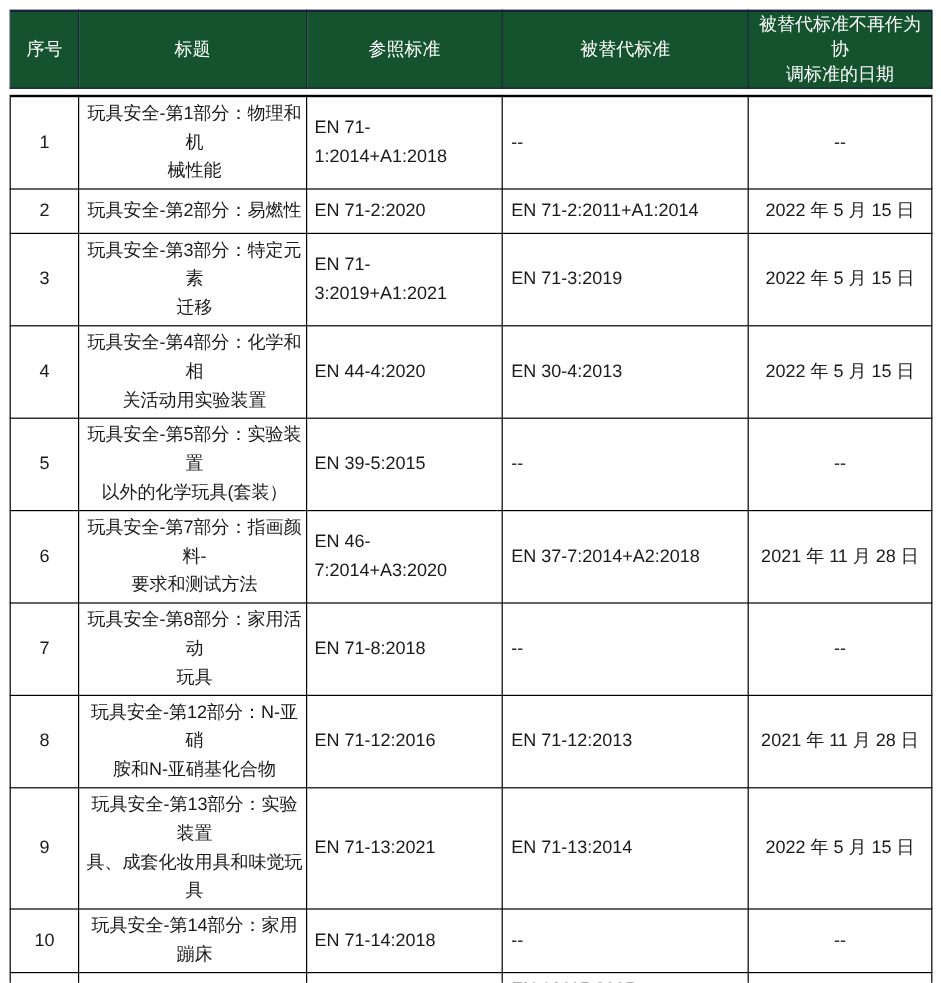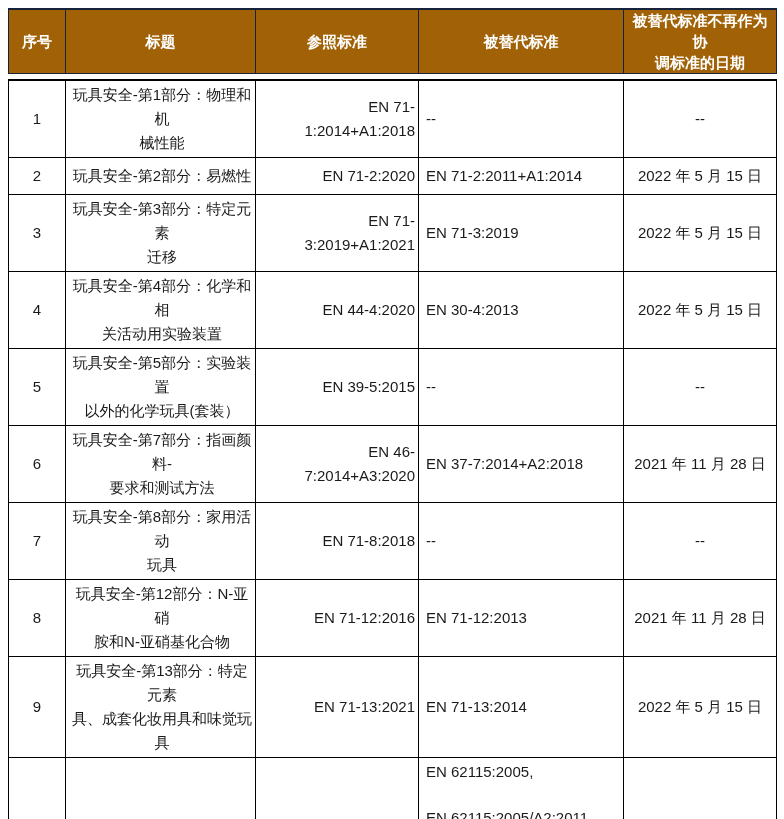"被替代标准不再作为协" .head-table th { background: #a16207 -> #14532d; font-weight: bold -> normal }
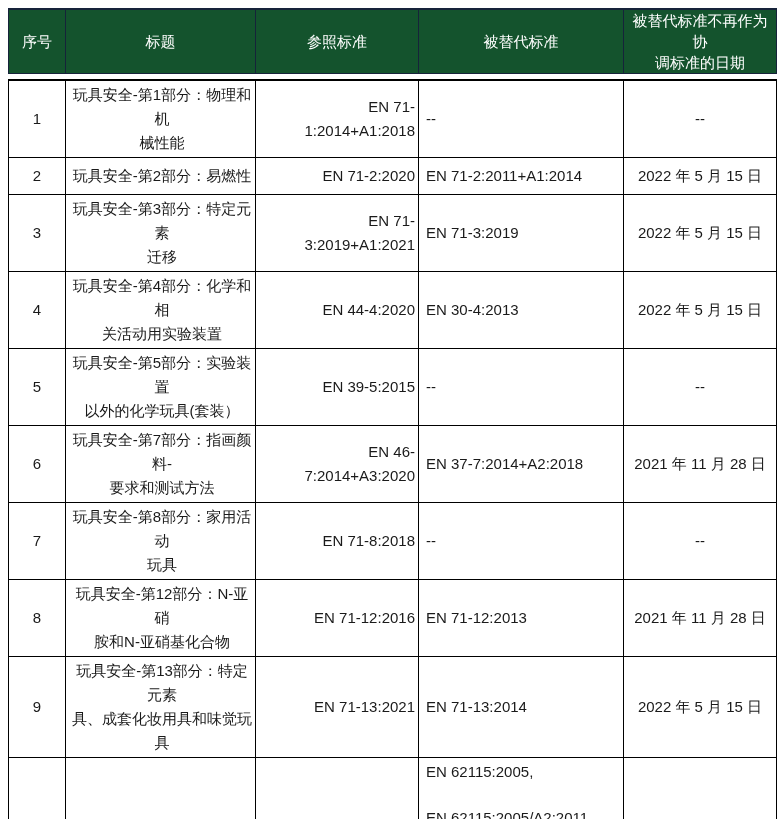"EN 71-1:2014+A1:2018" td.c-ref { text-align: right -> left }
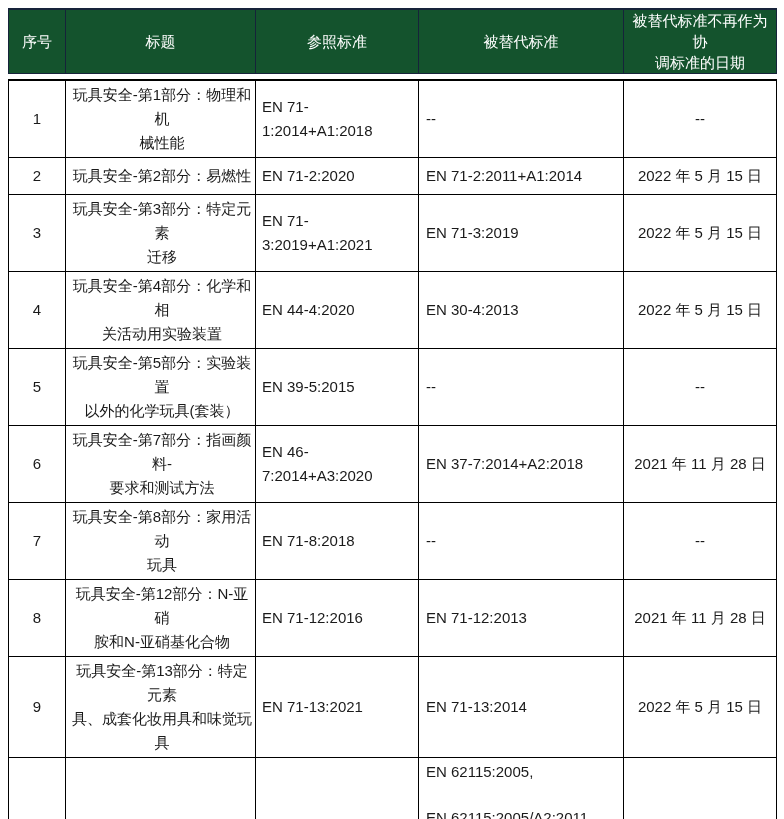"玩具安全-第13部分：特定元素" td.c-title { text: 特定元素 -> 实验装置 }
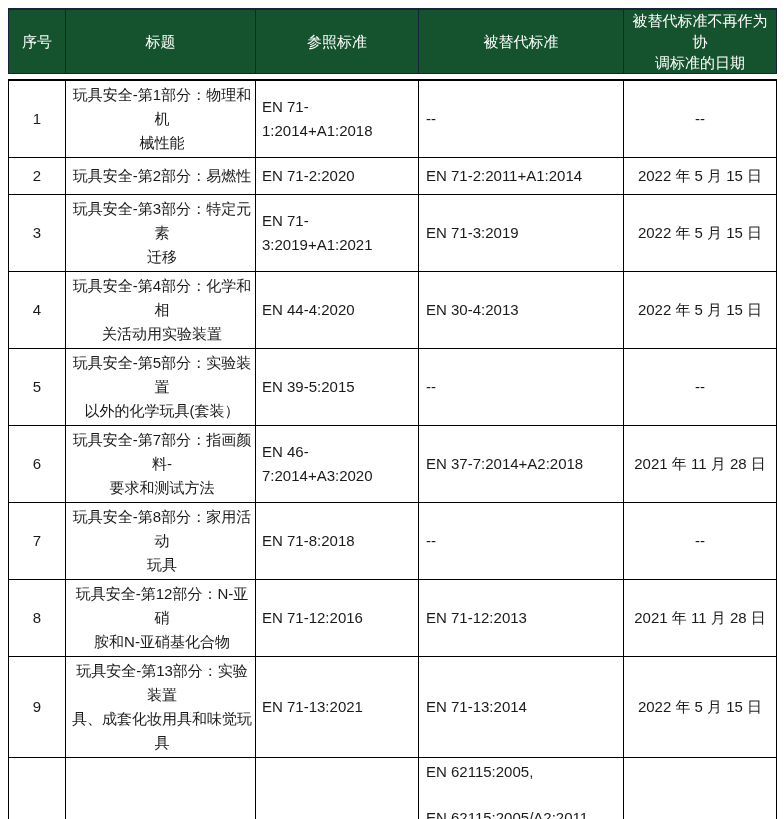"10" tr.h34 { html: none -> <tr> <td>10</td> <td>玩具安全-第14部分：家用蹦床</td> <td>EN 71-14:2018</td> <td>--</td> <td>--</td> </tr> }
